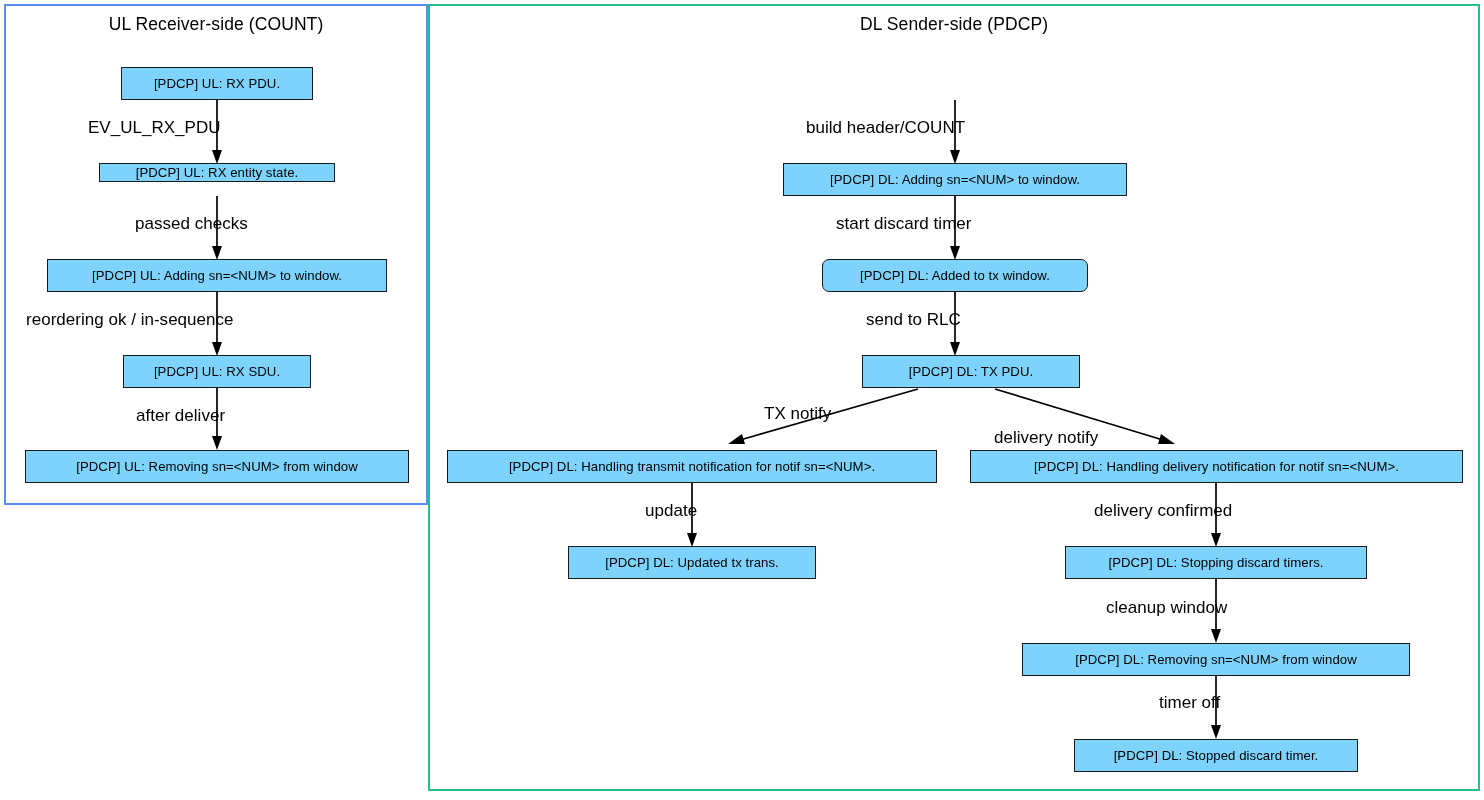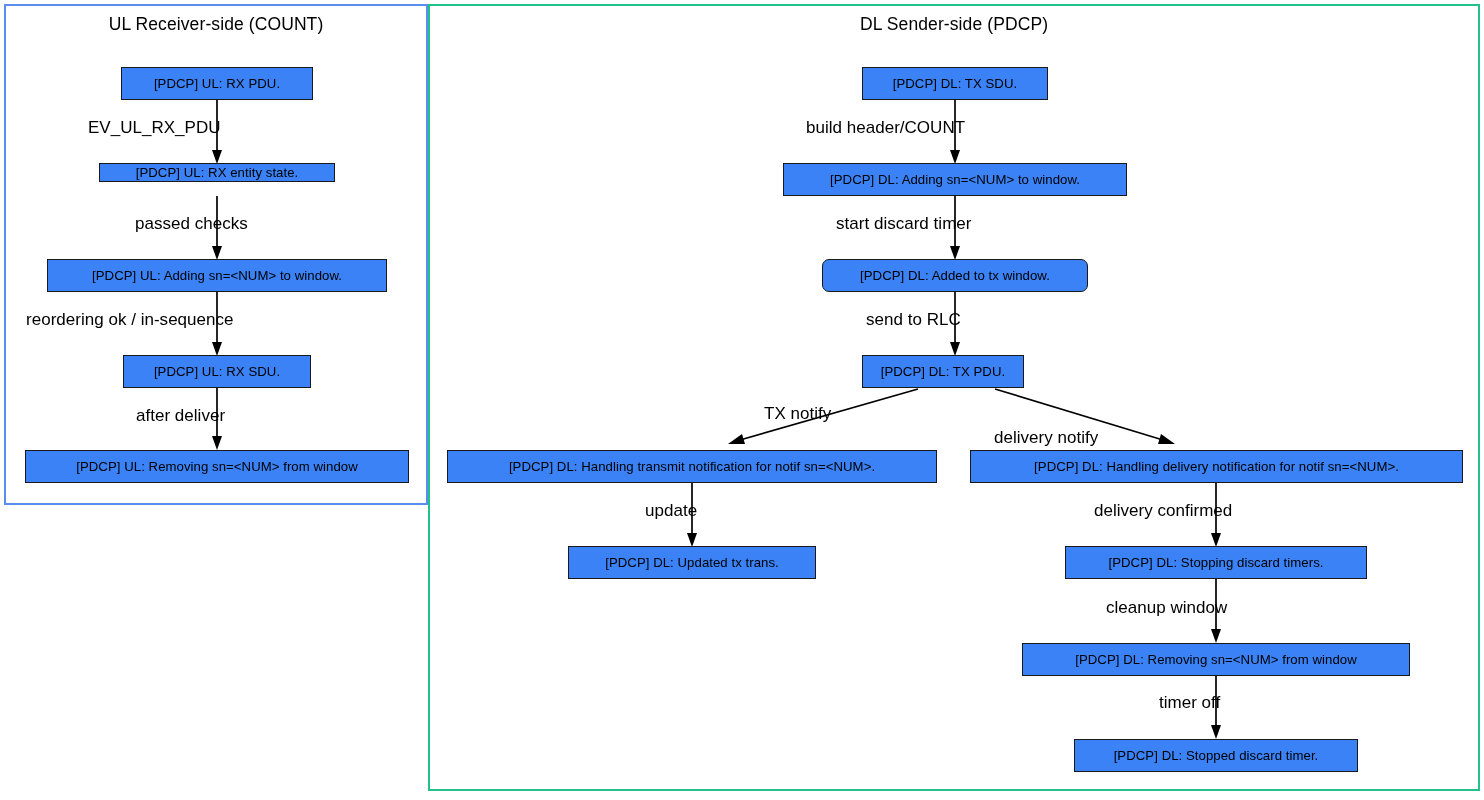"[PDCP] UL: RX PDU." .node { background: #3b82f6 -> #7dd3fc }
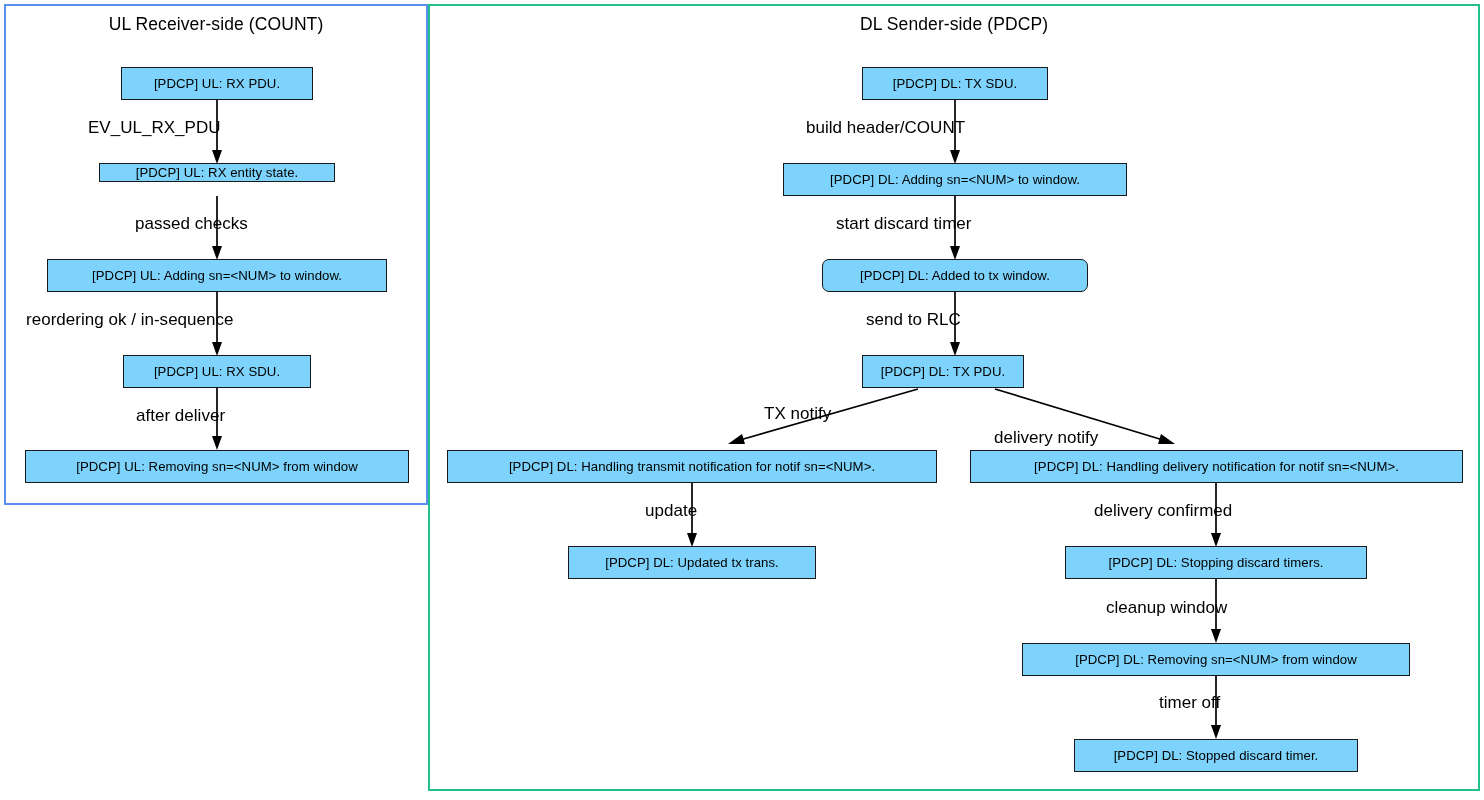"[PDCP] DL: TX SDU." div.node { html: <div>[PDCP] DL: TX SDU.</div> -> none }
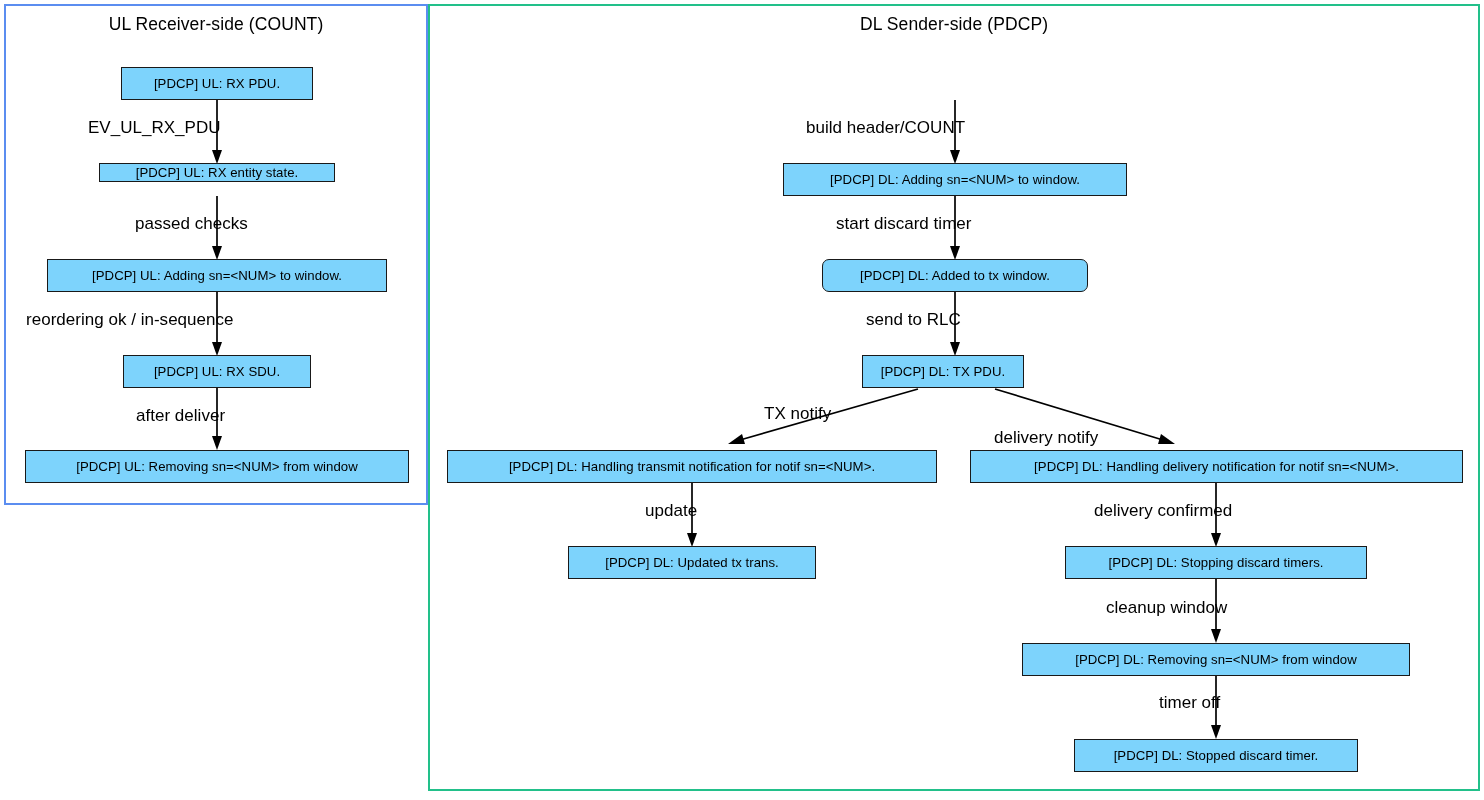"[PDCP] DL: TX PDU." div.node { width: 162px -> 218px }
